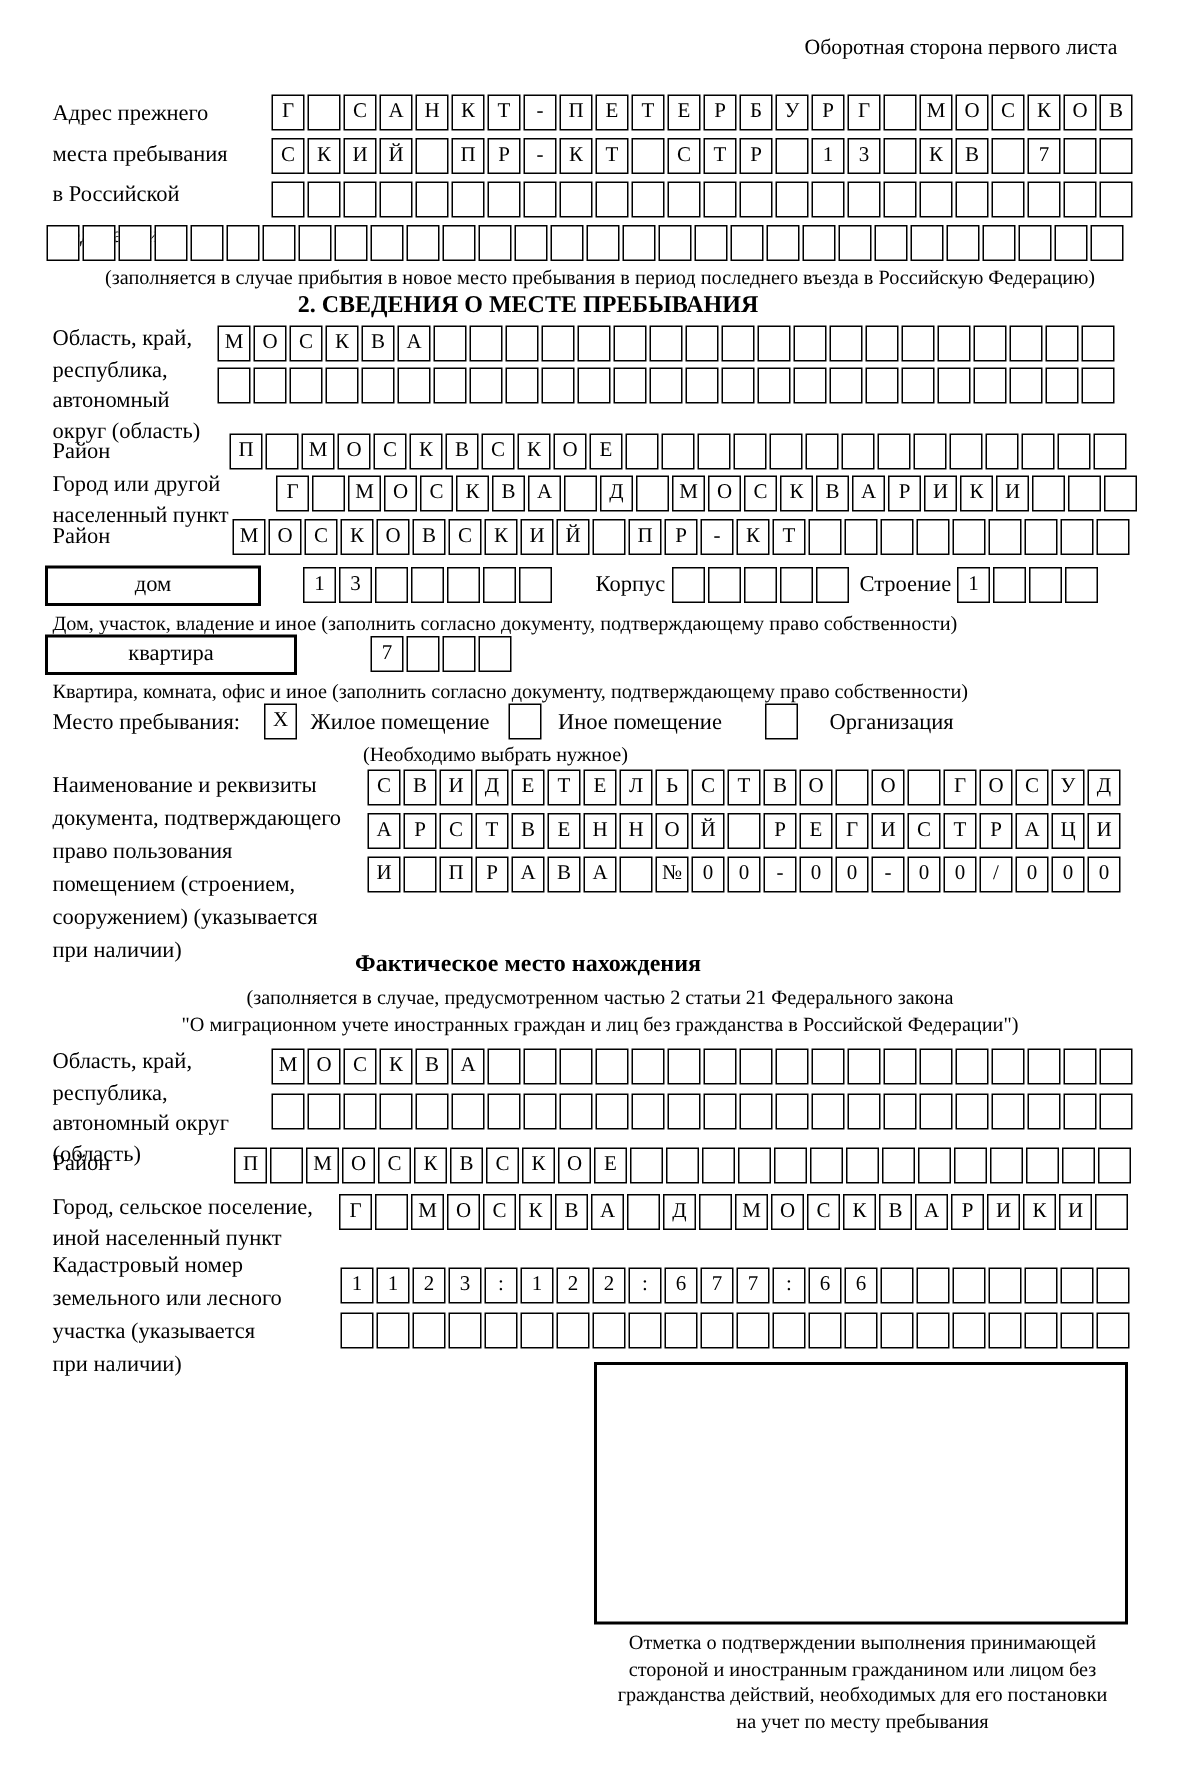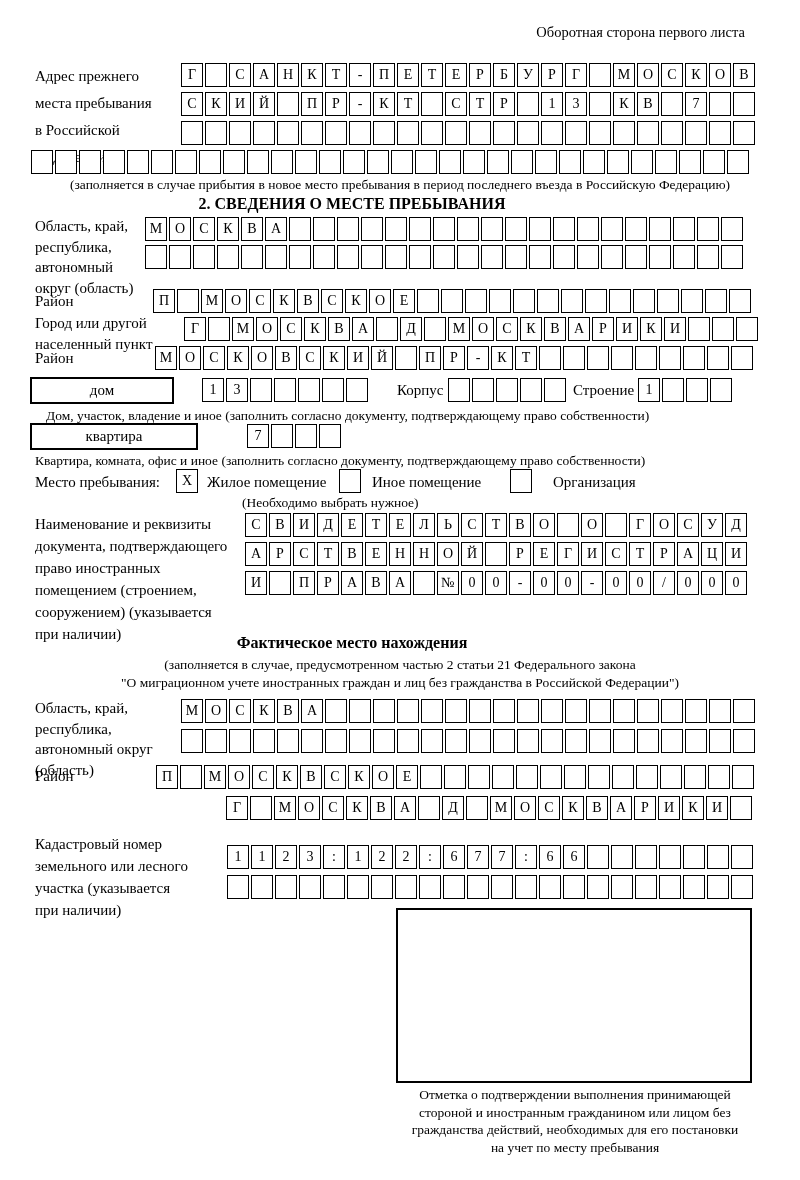"Дом, участок, владение и иное" div.cap { left: 46px -> 35px }
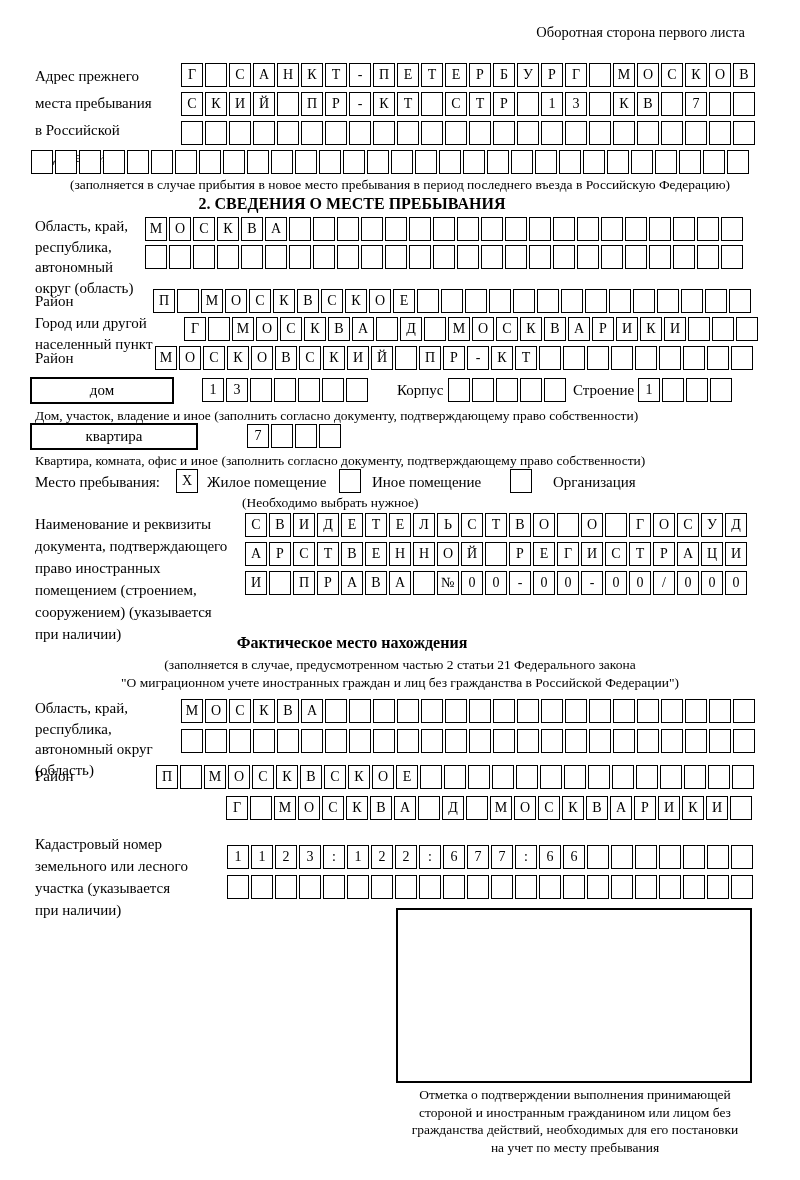"право иностранных" div { text: иностранных -> пользования }
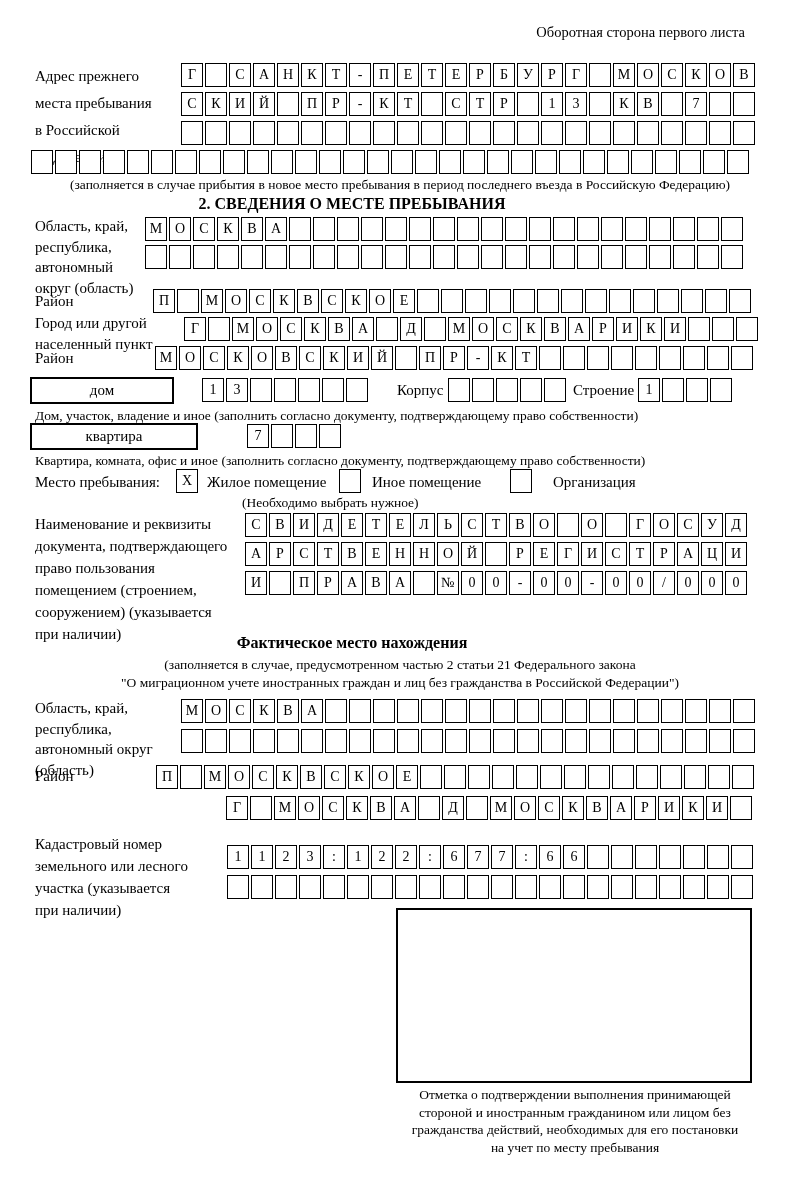"Город, сельское поселение," div.lbl { html: none -> <div> <div>Город, сельское поселение,</div> <div>иной населенный пункт</div> </div> }
